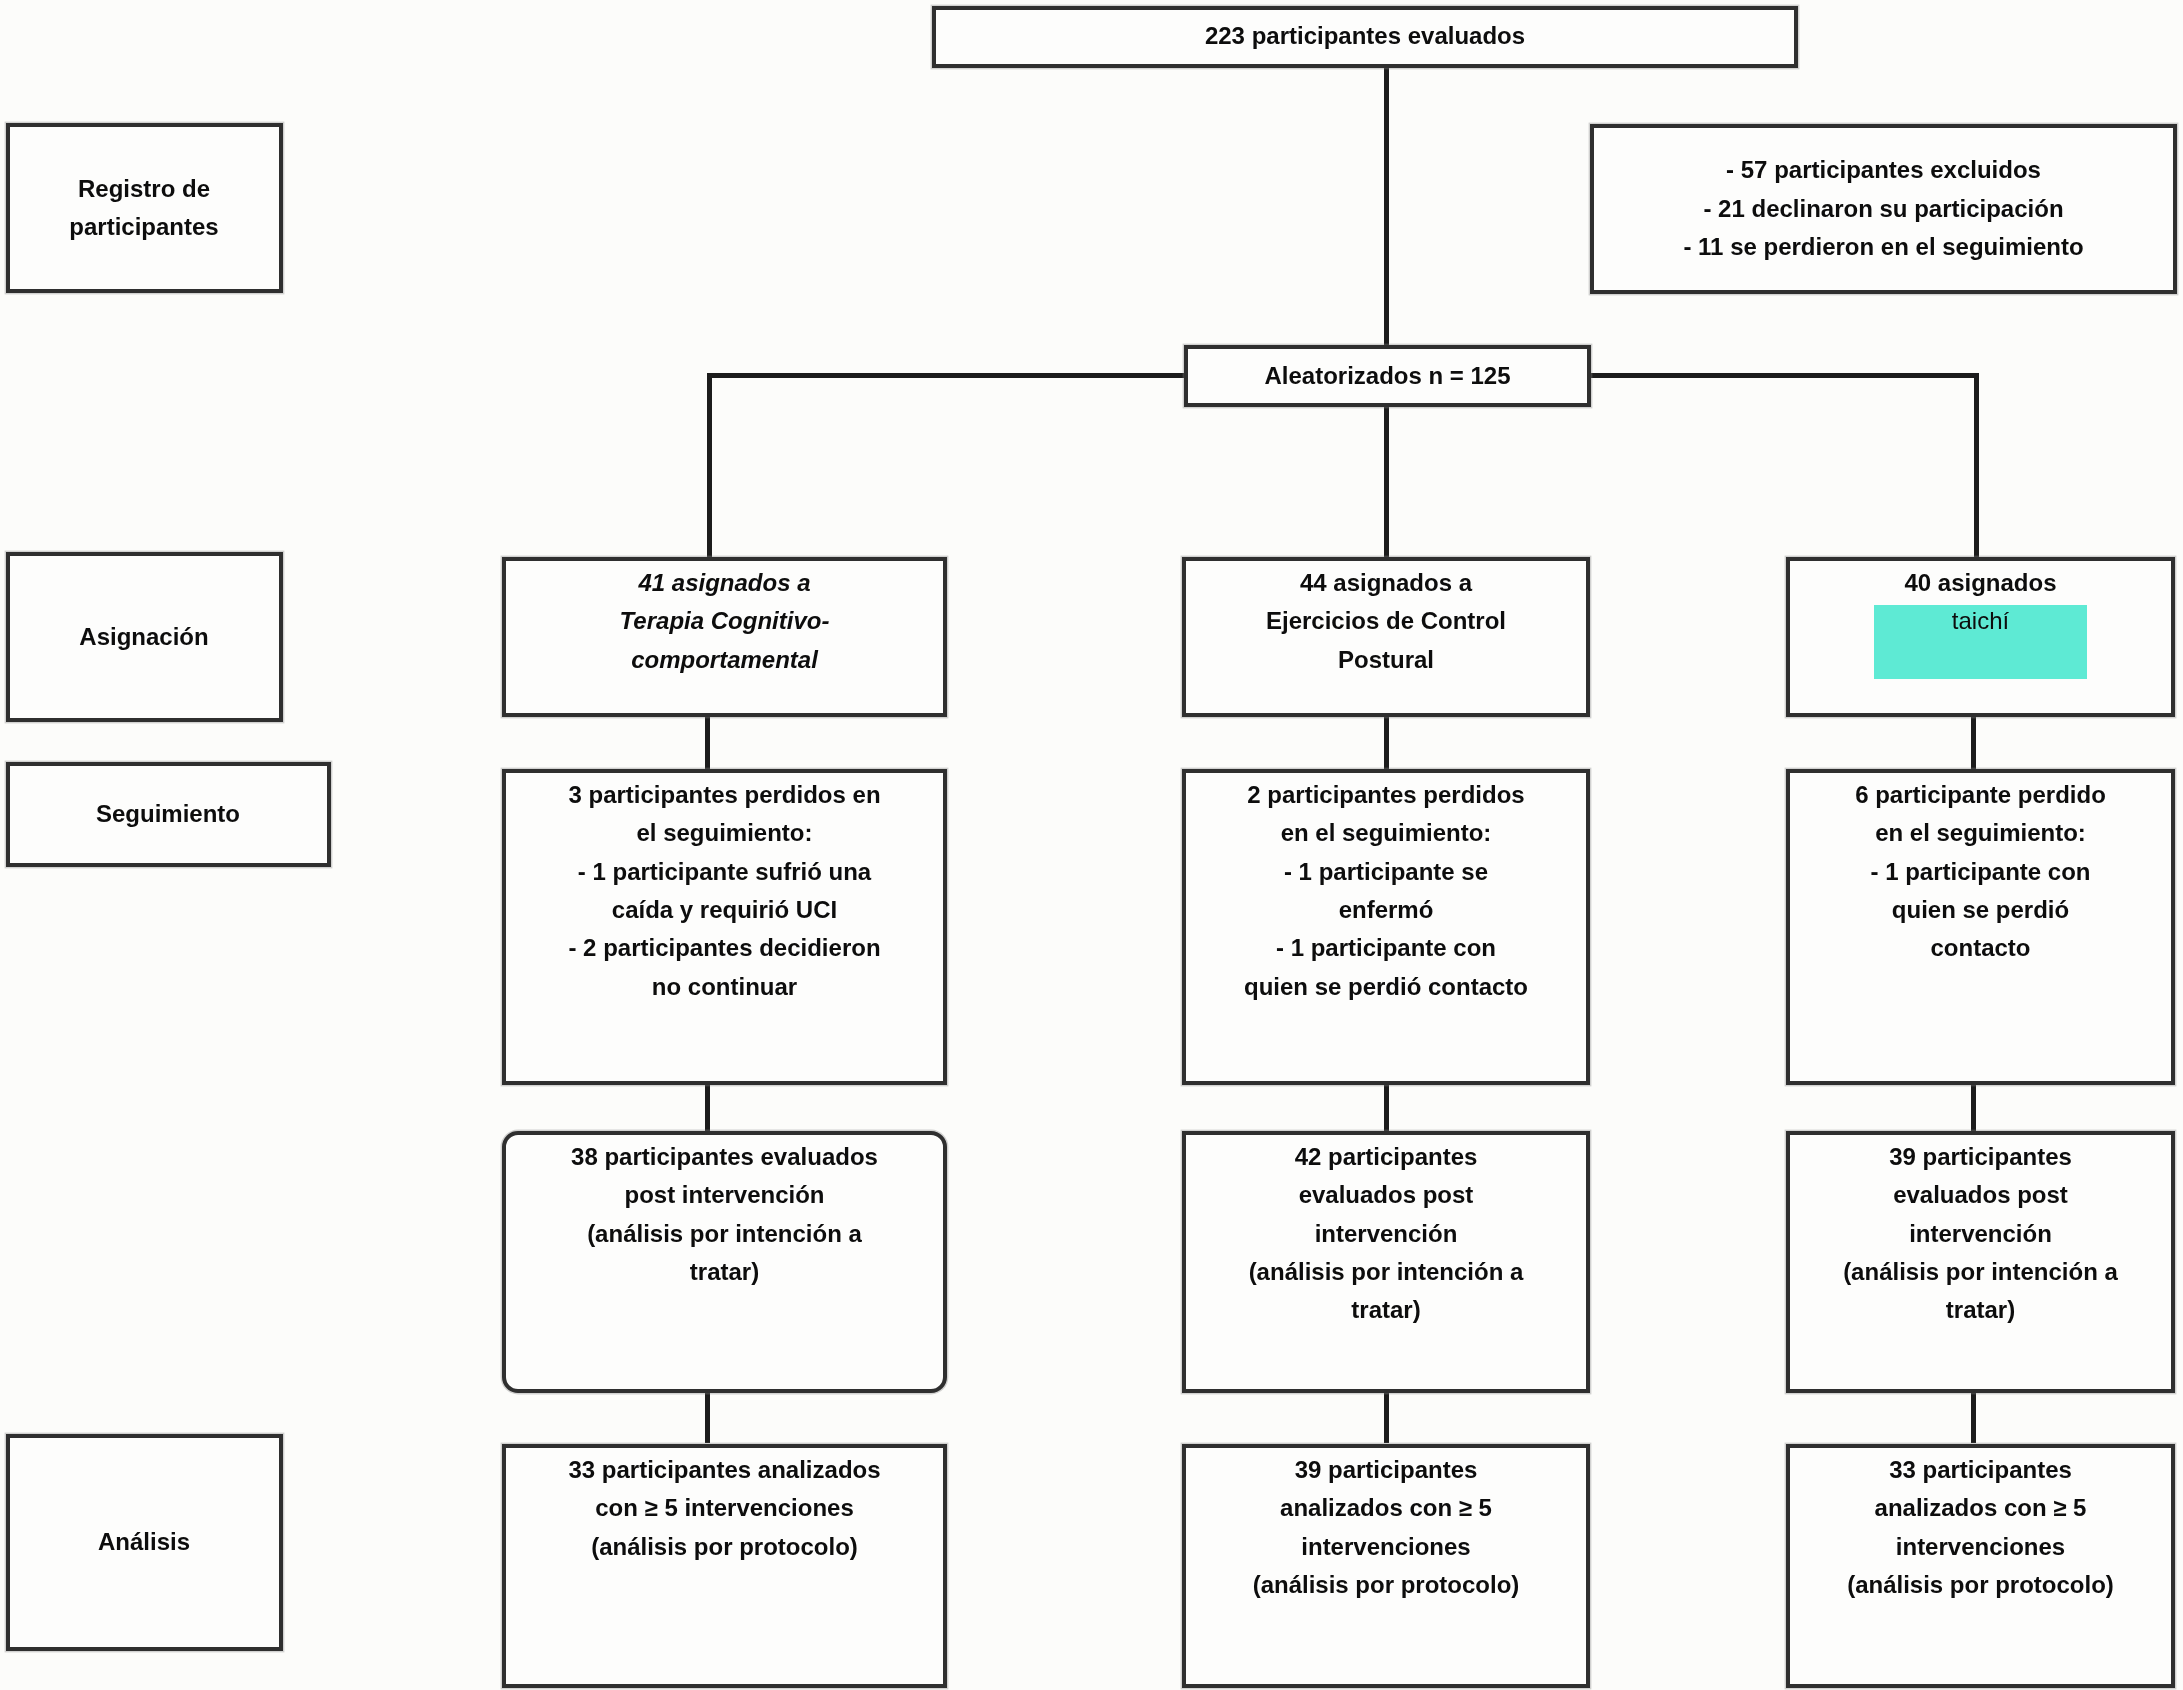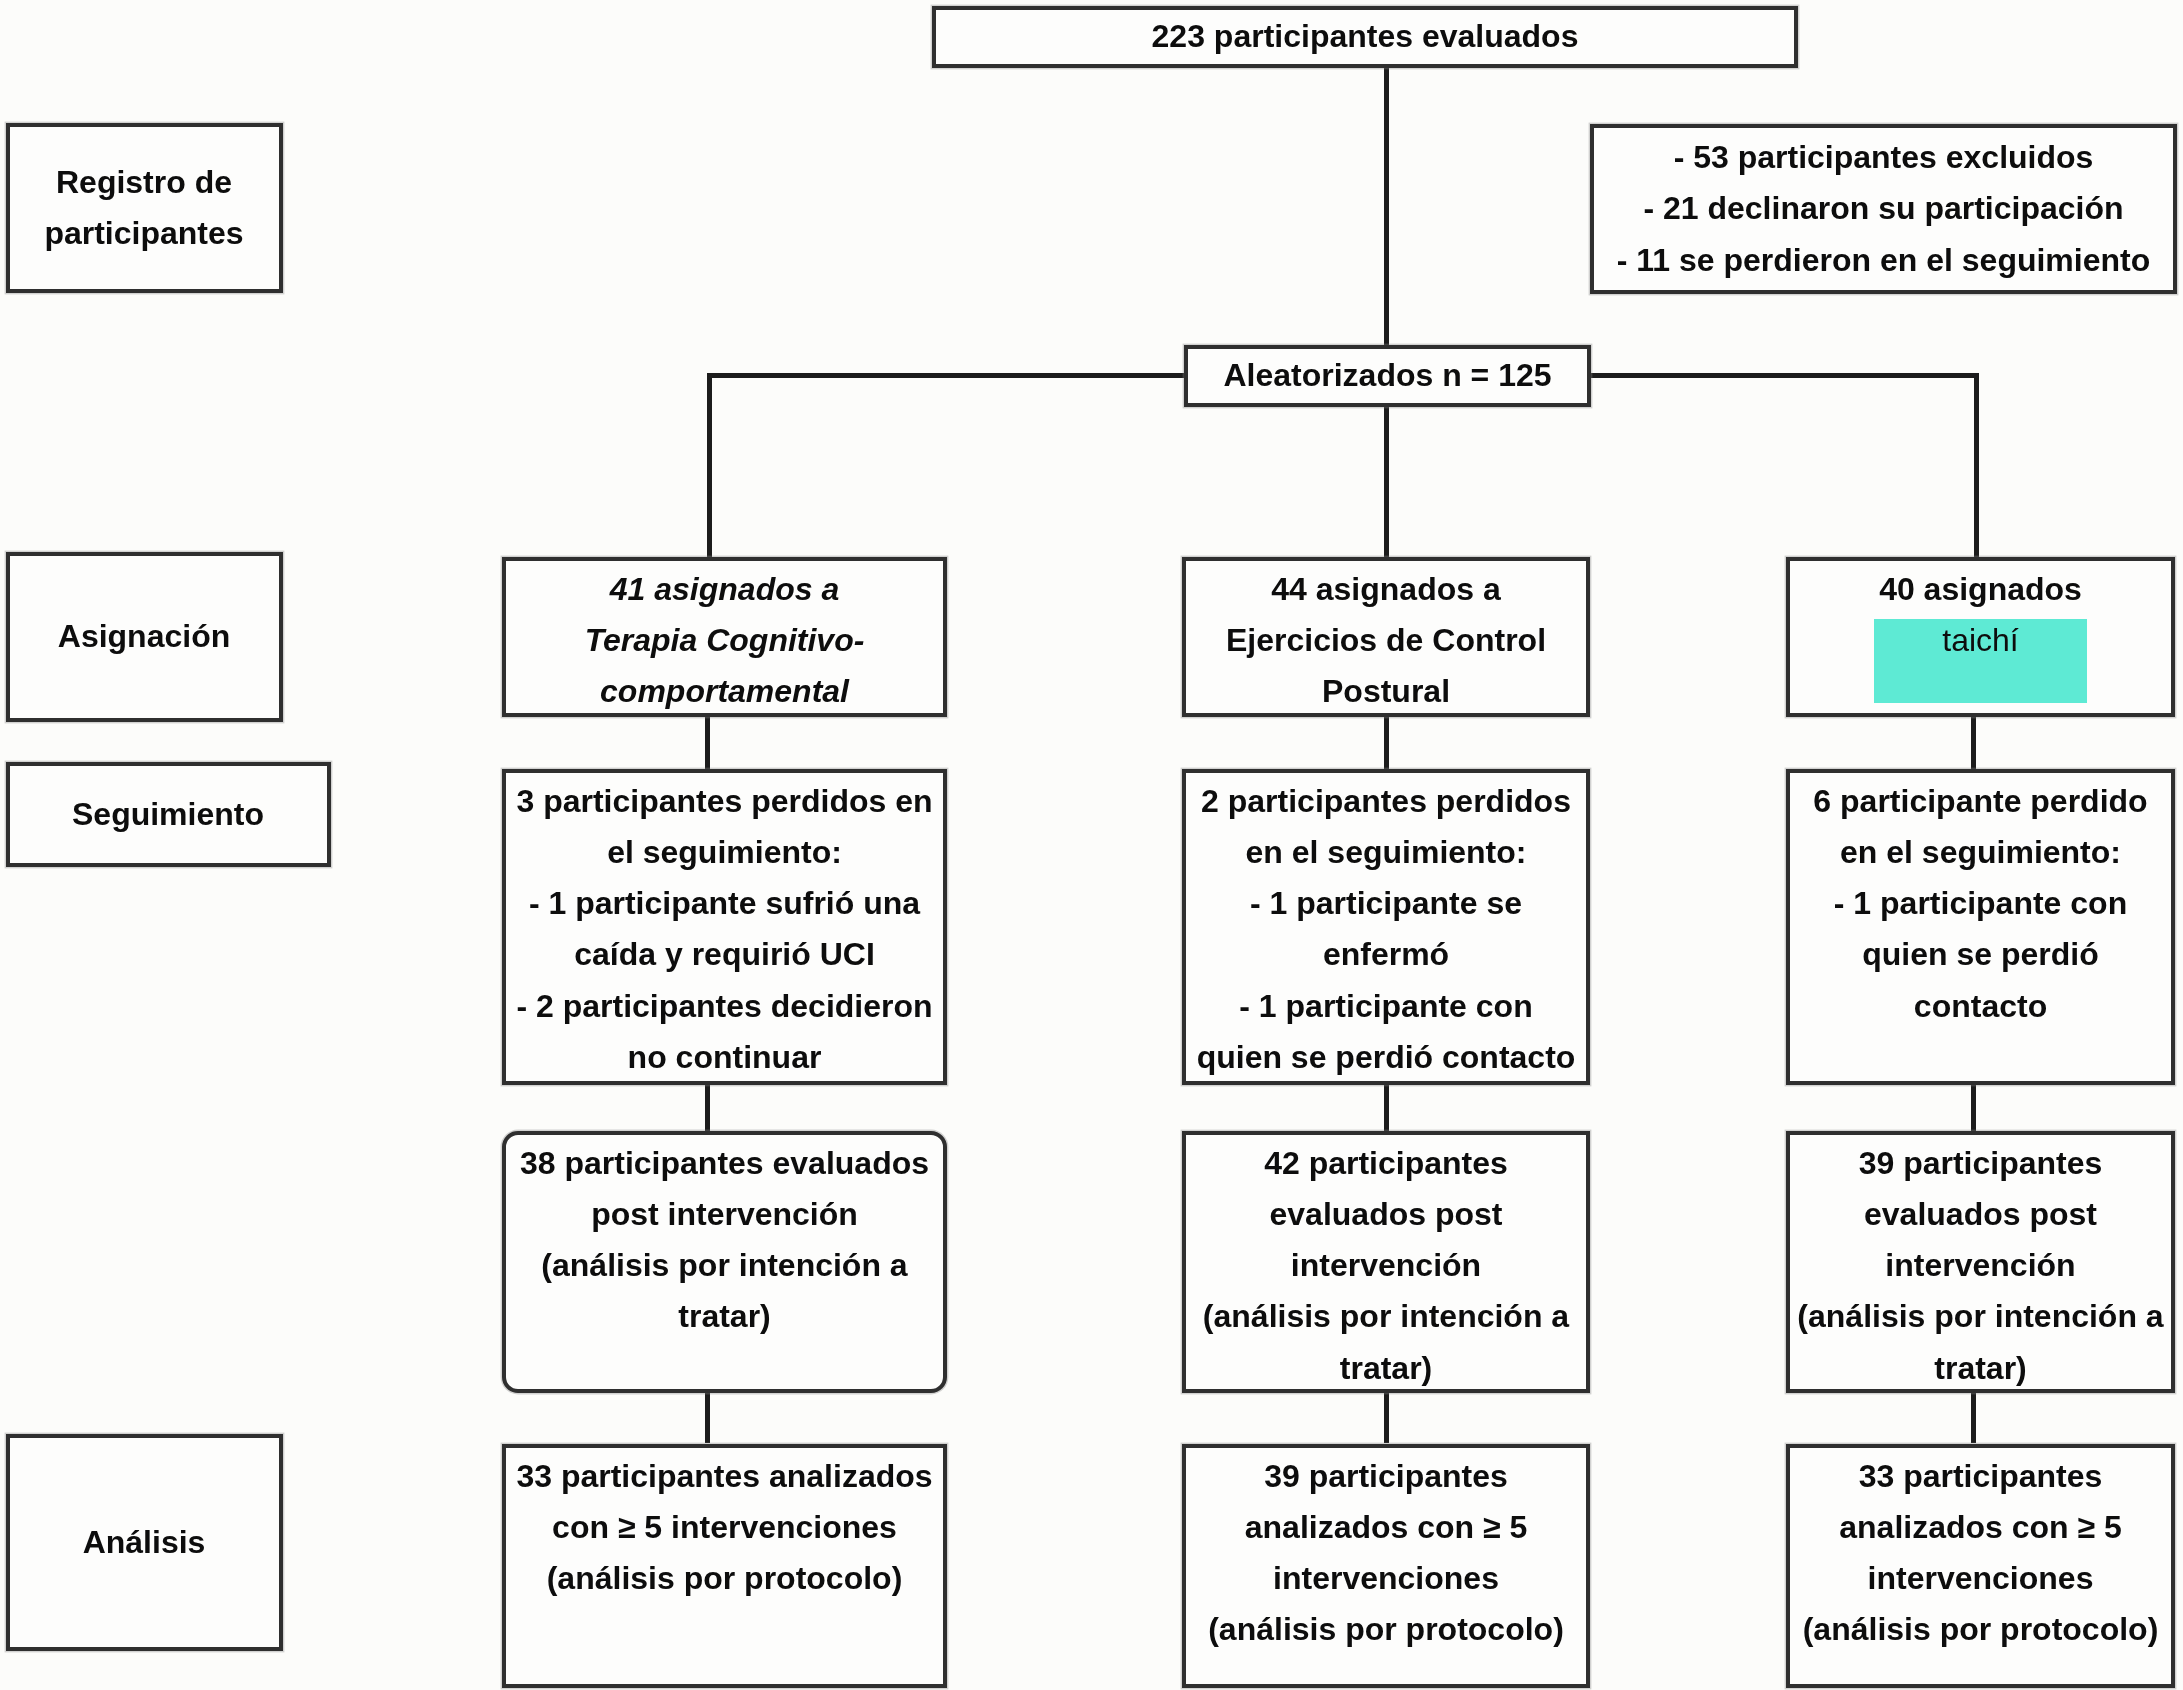"223 participantes evaluados" .box { font-size: 32px -> 24px }
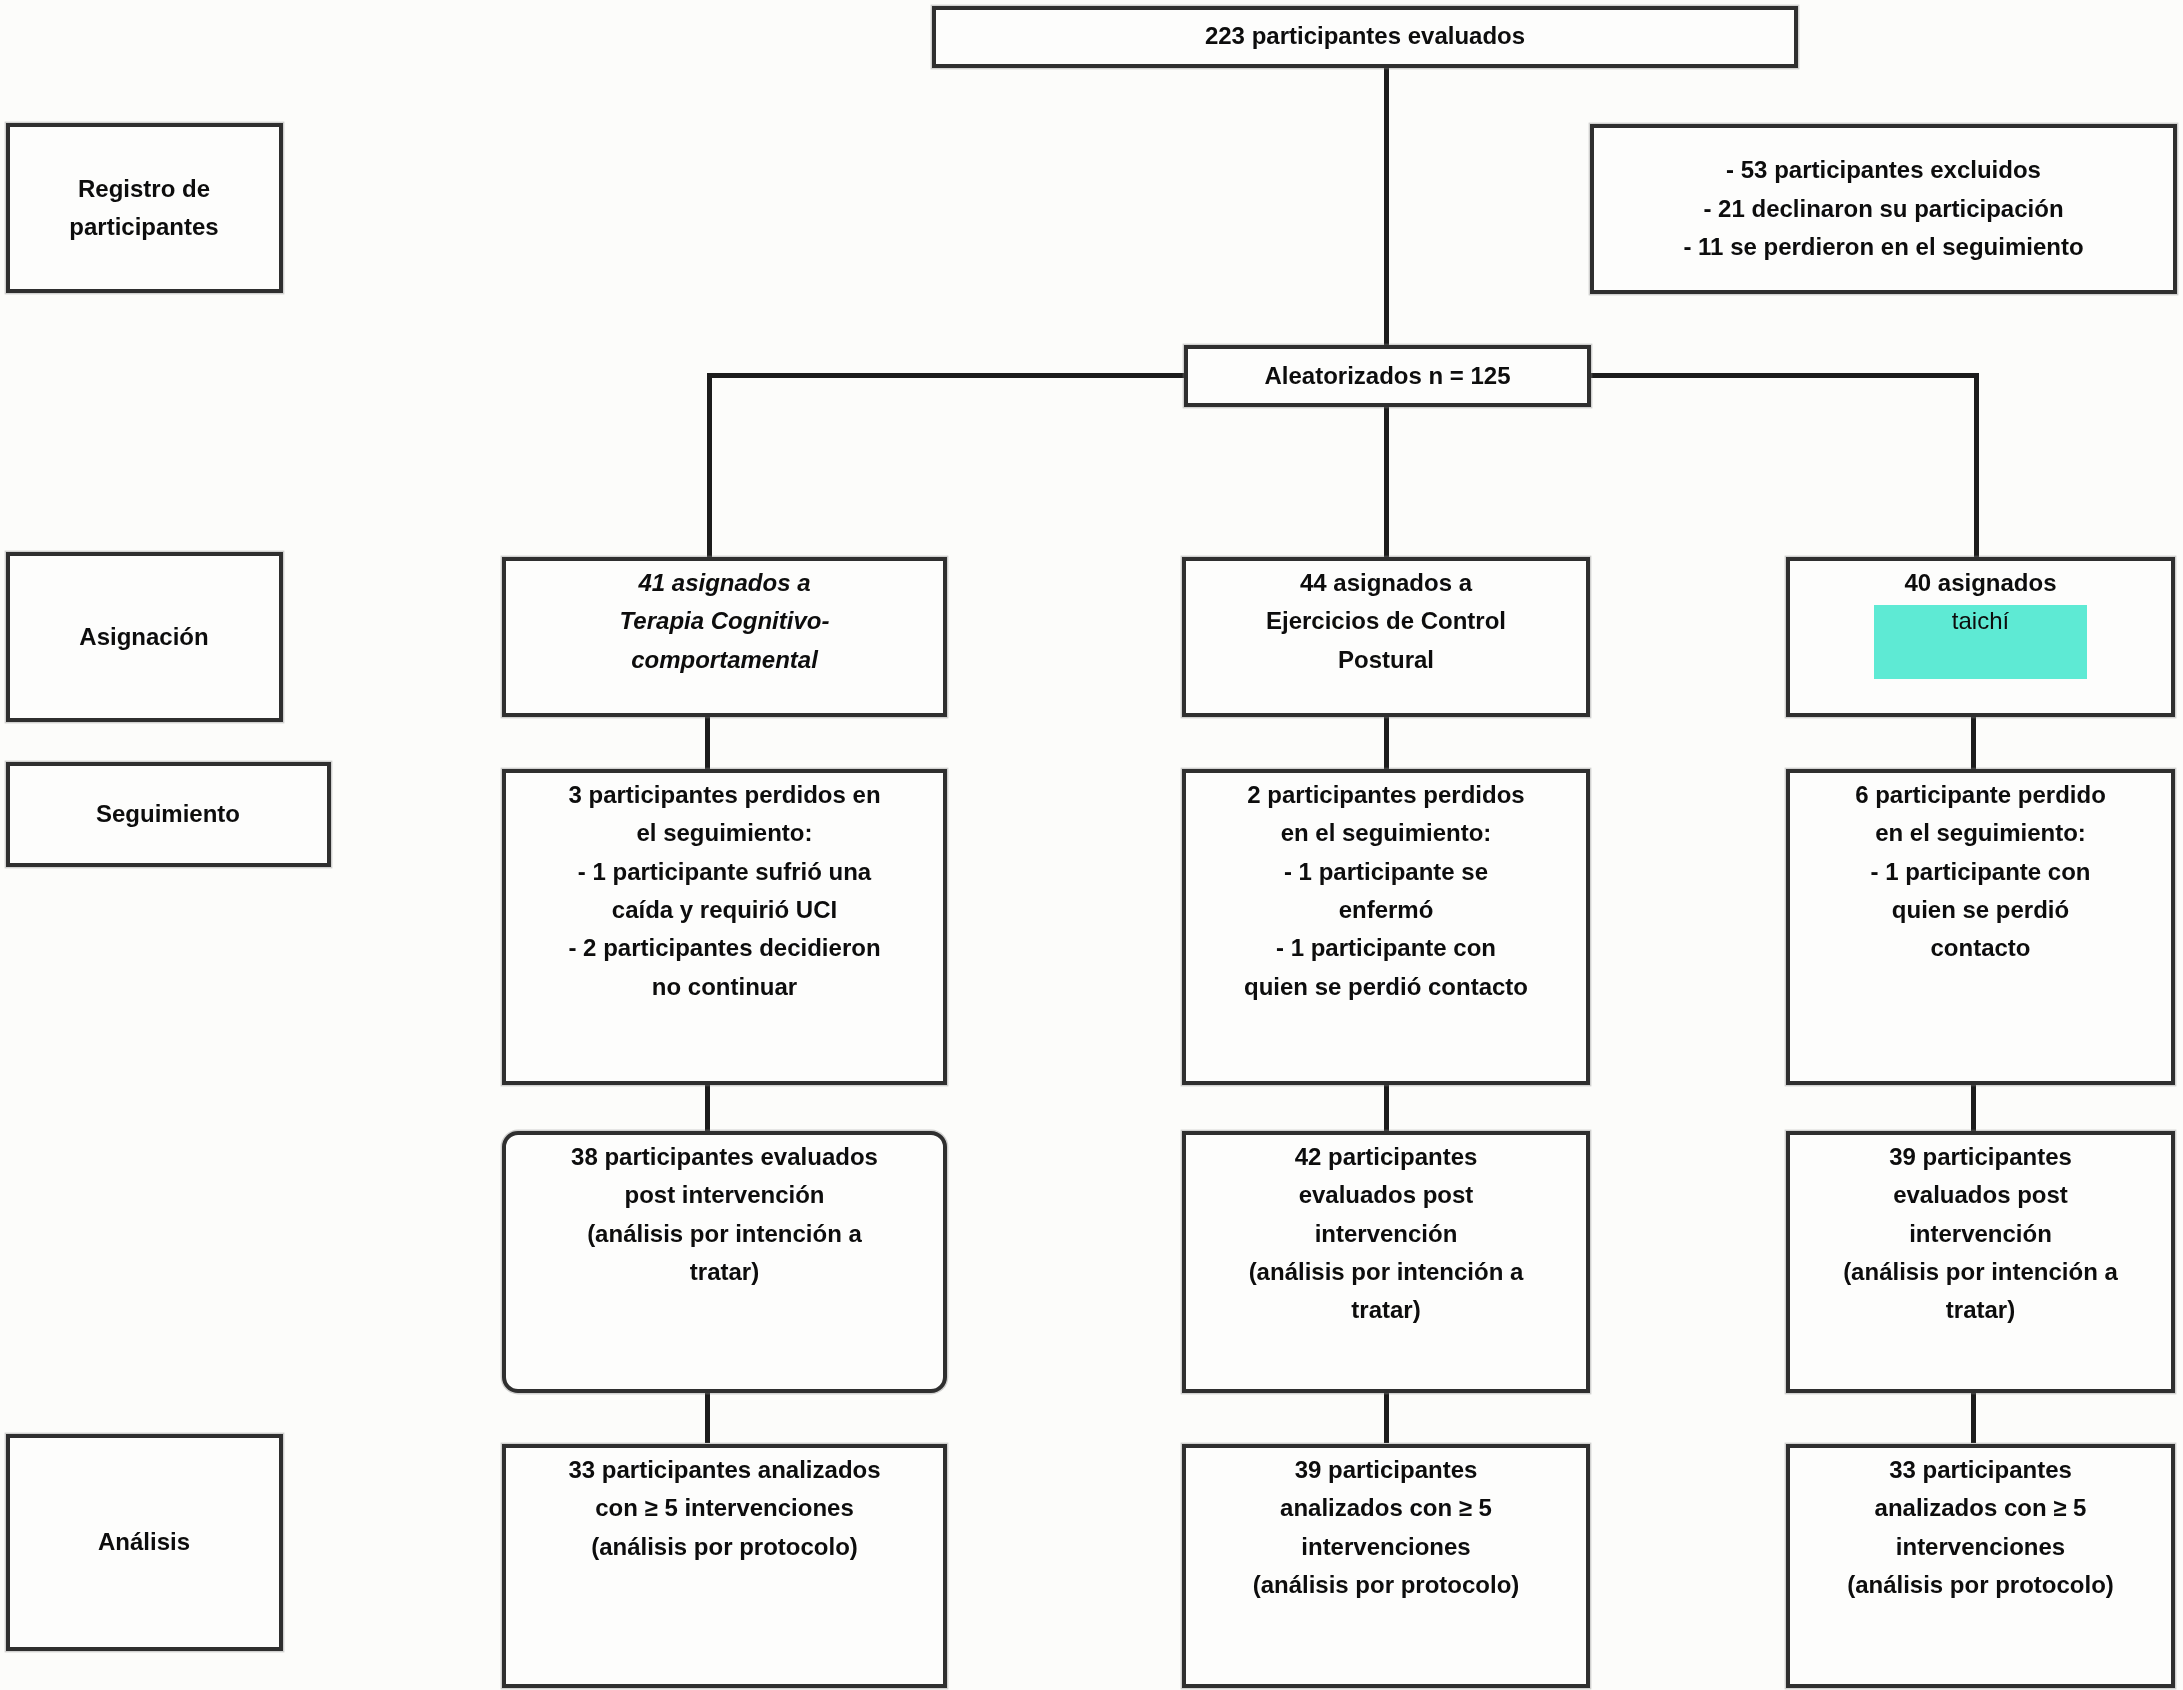"- 53 participantes excluidos" div.ln { text: 53 -> 57 }
